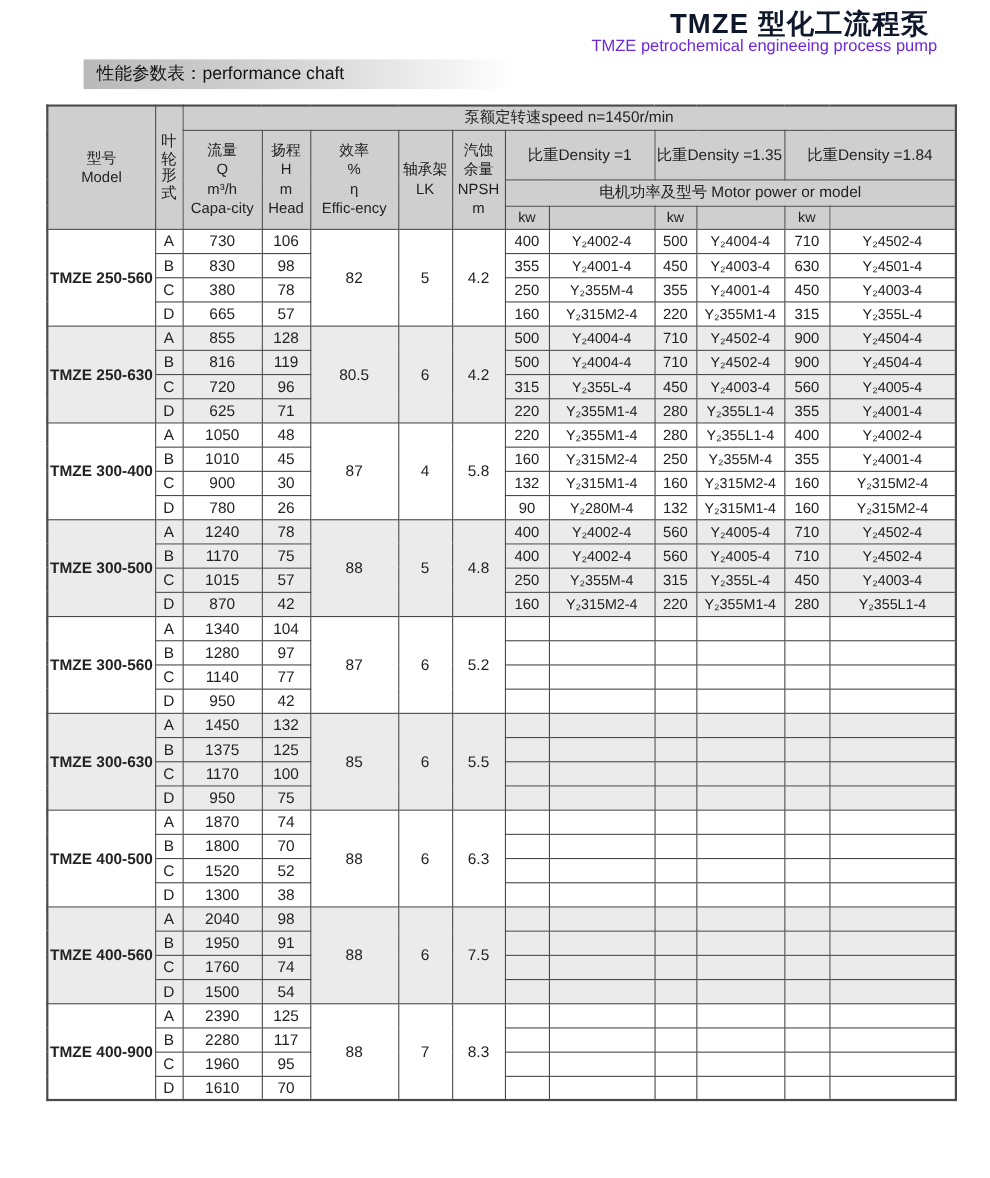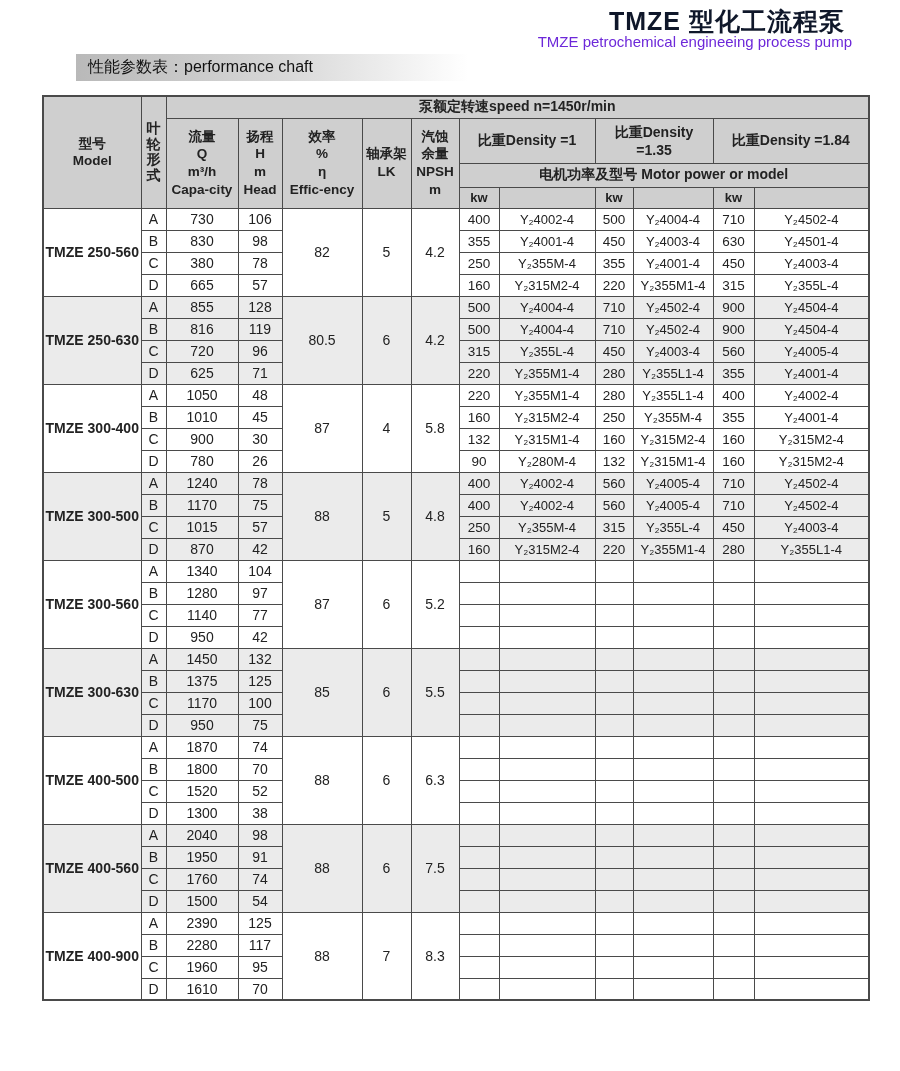"泵额定转速speed n=1450r/min" thead td { font-weight: bold -> none }
